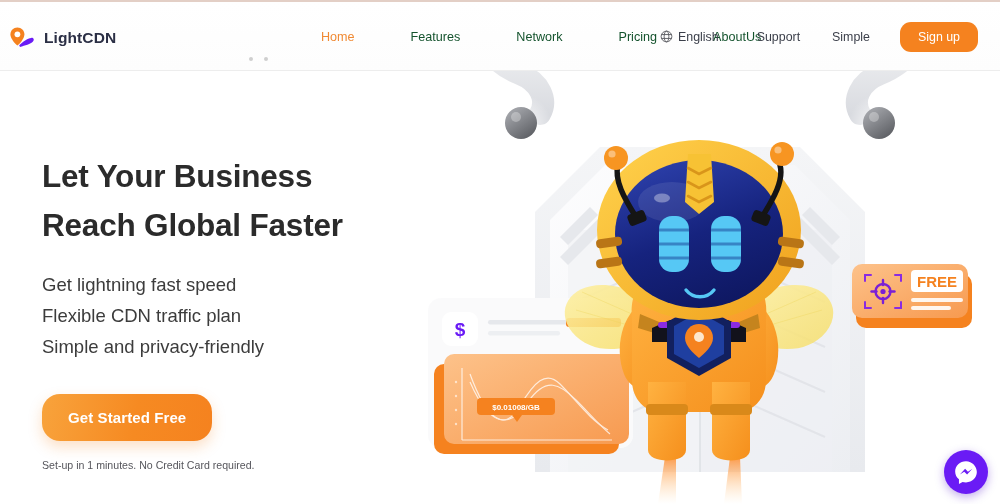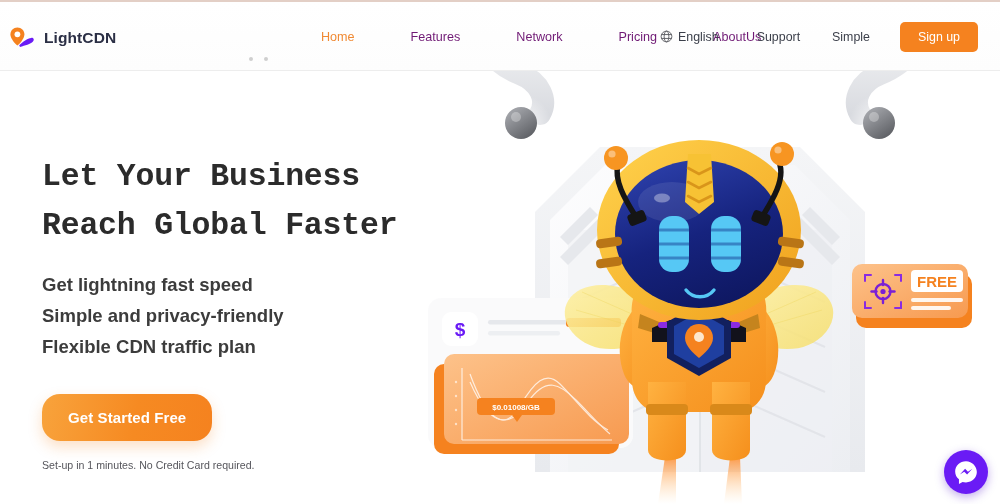"Features" .nav a { color: #701a75 -> #14532d }
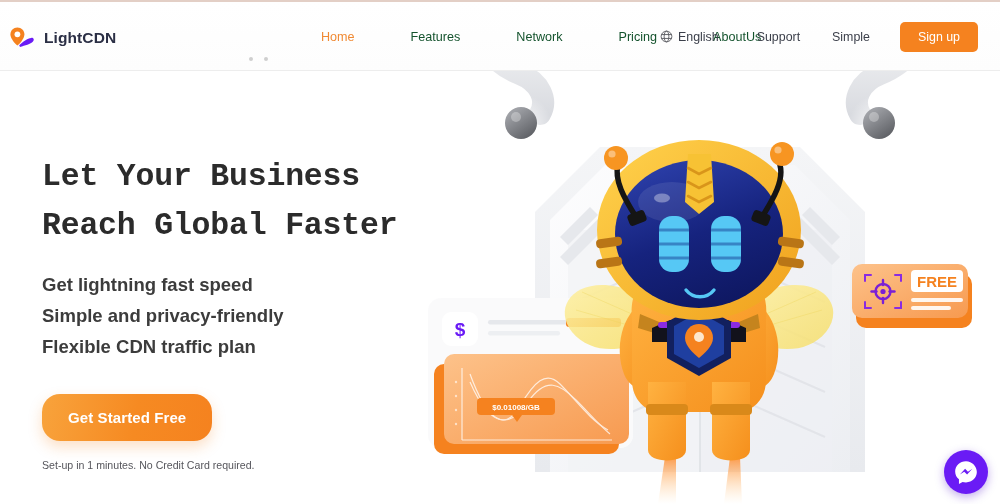"Sign up" .signup { border-radius: 5px -> 11px }
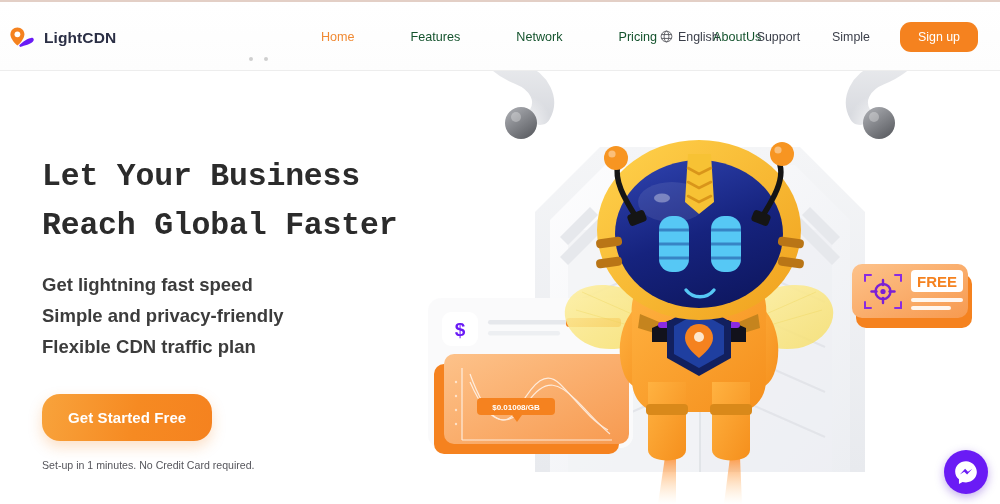"Let Your Business" .h1 { font-family: Liberation Mono, monospace -> none }
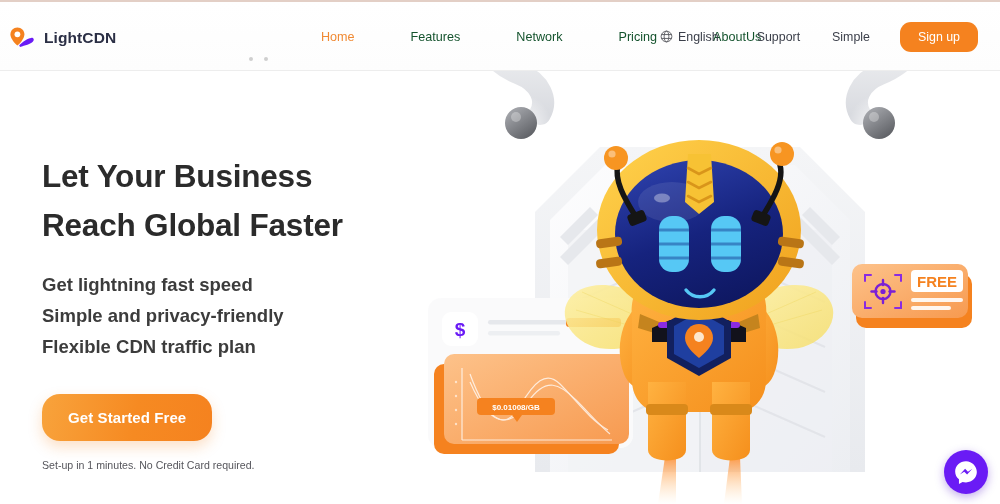"Get lightning fast speed" .sub { font-weight: 700 -> 400 }
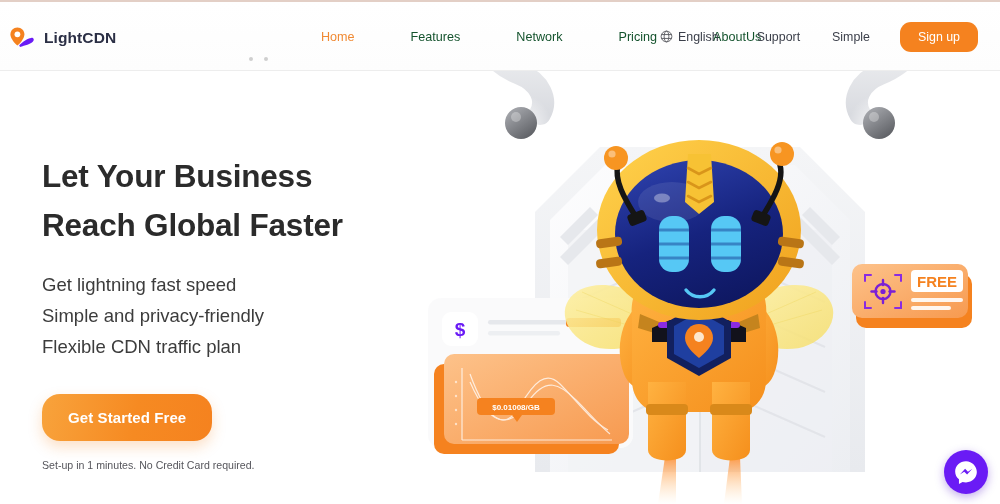"Simple and privacy-friendly" div { order: before "Flexible CDN traffic plan" -> after "Flexible CDN traffic plan" }
